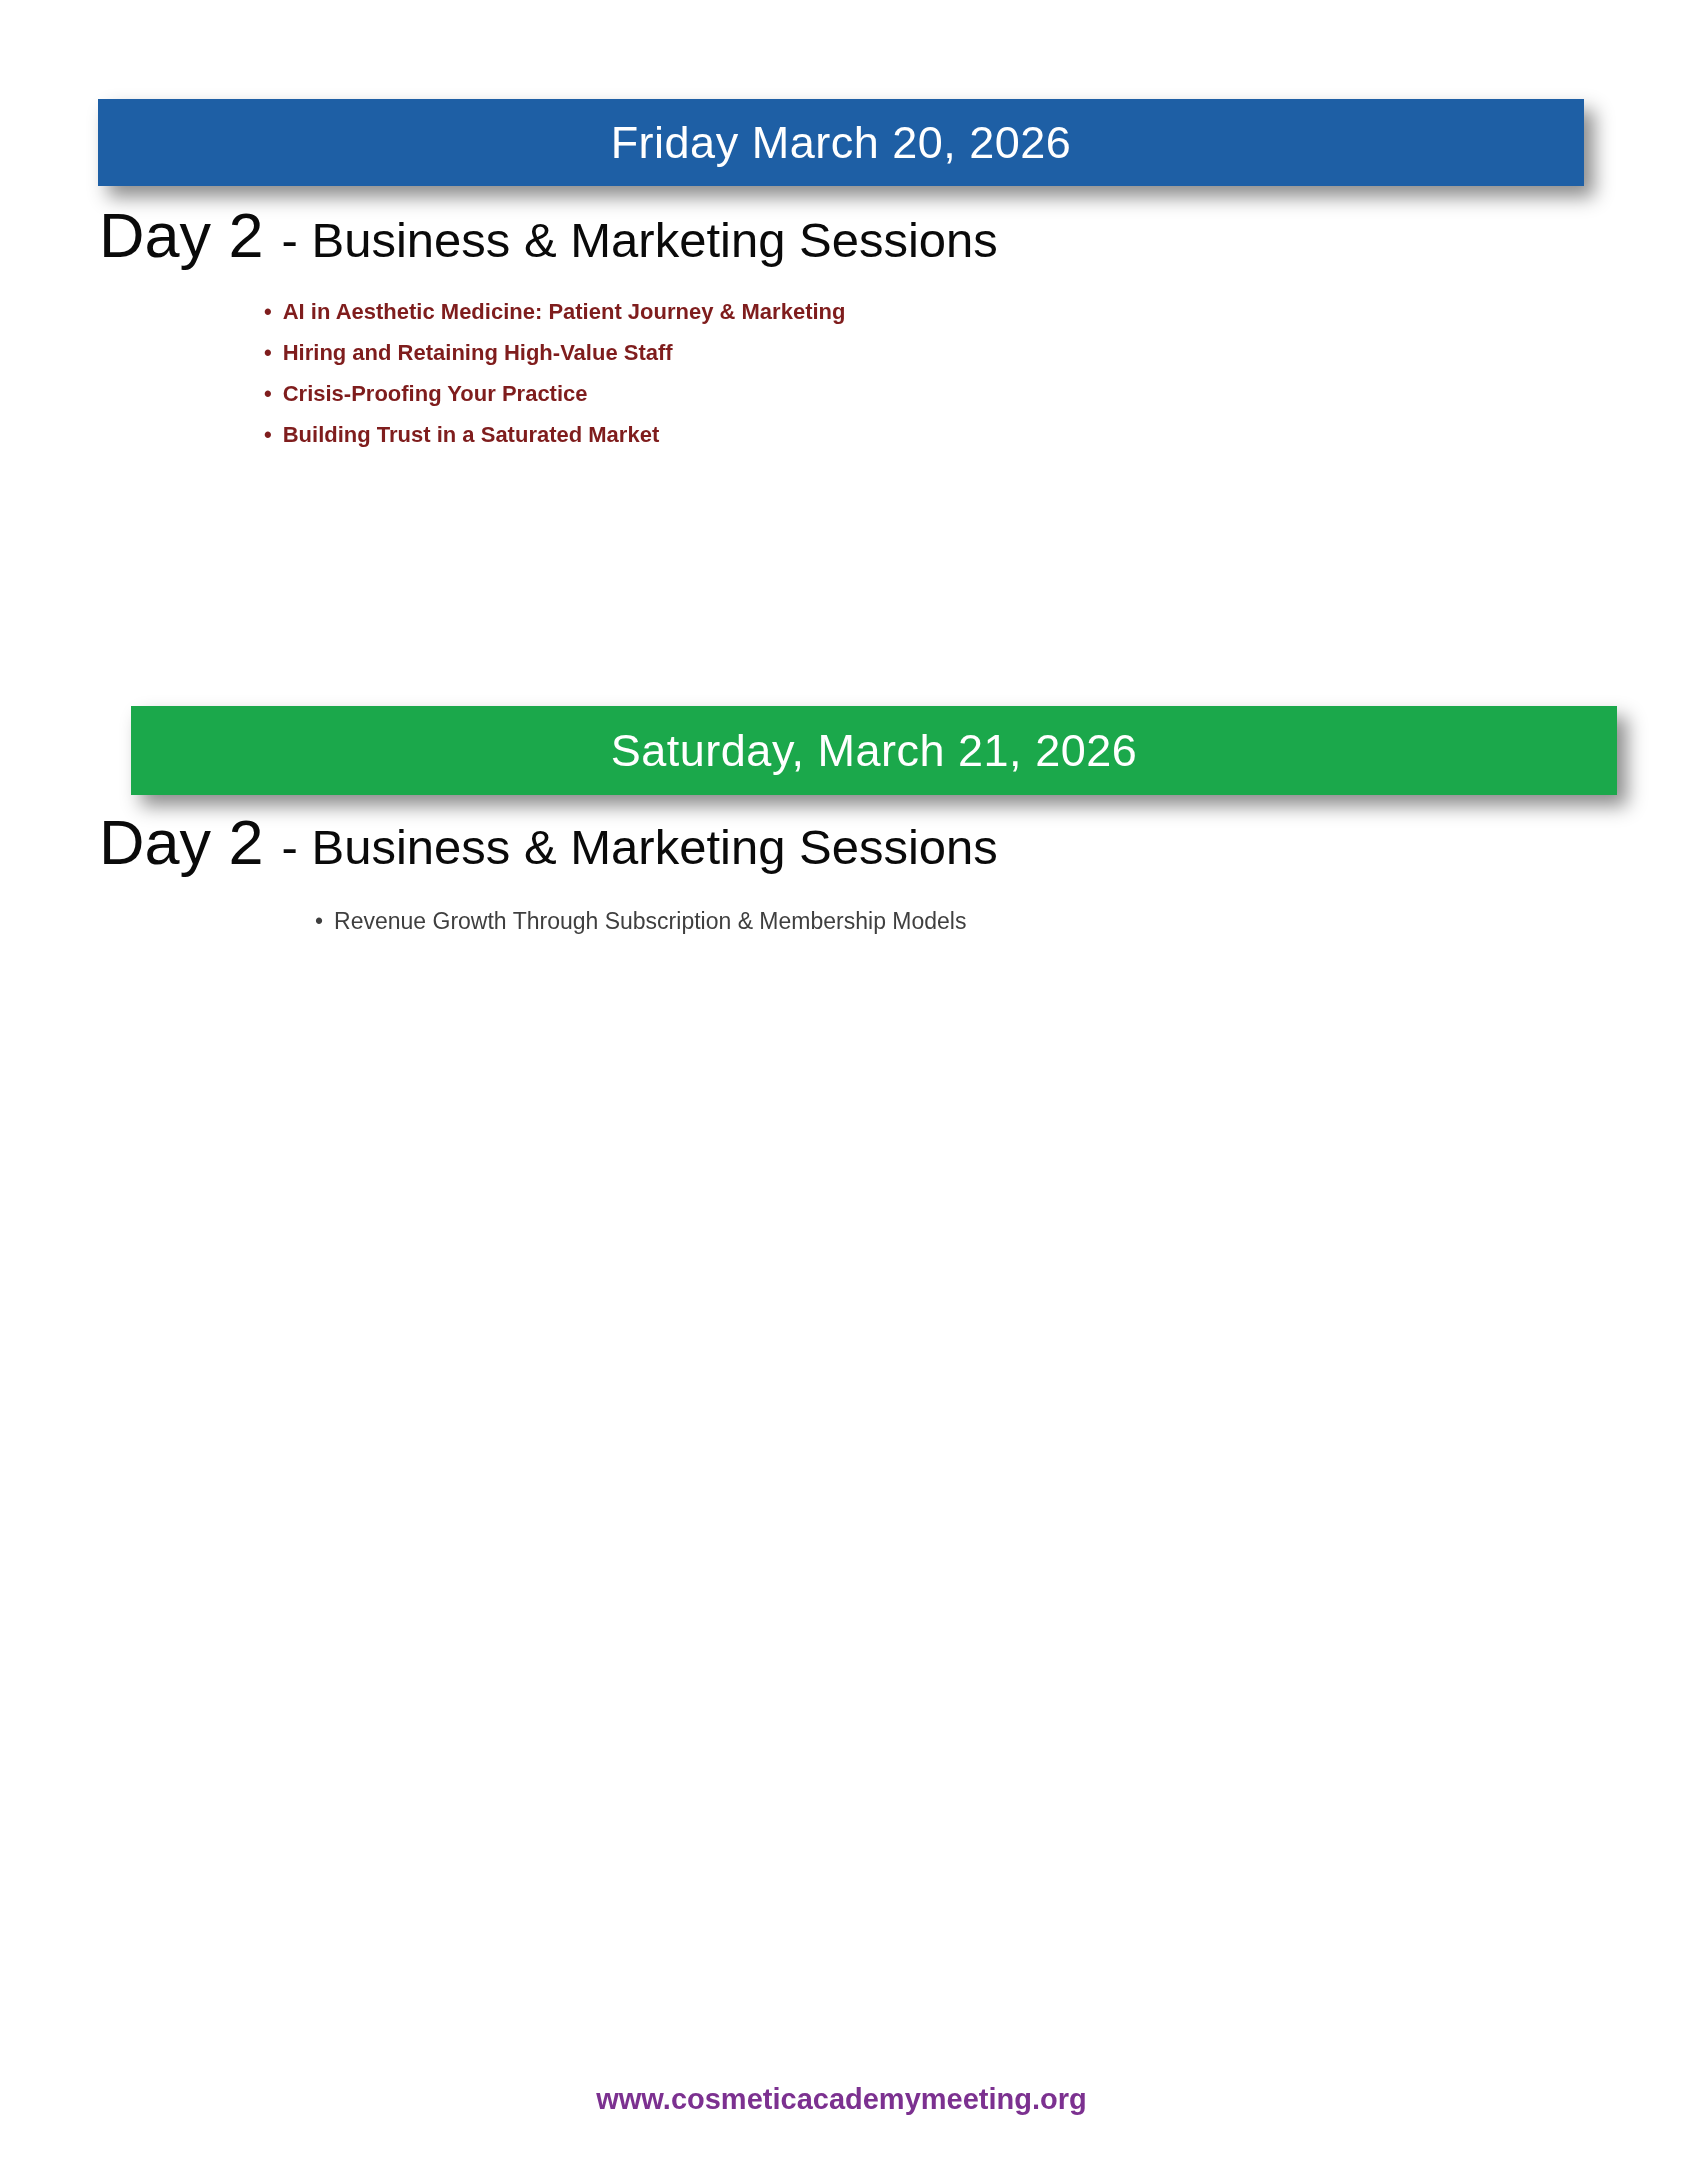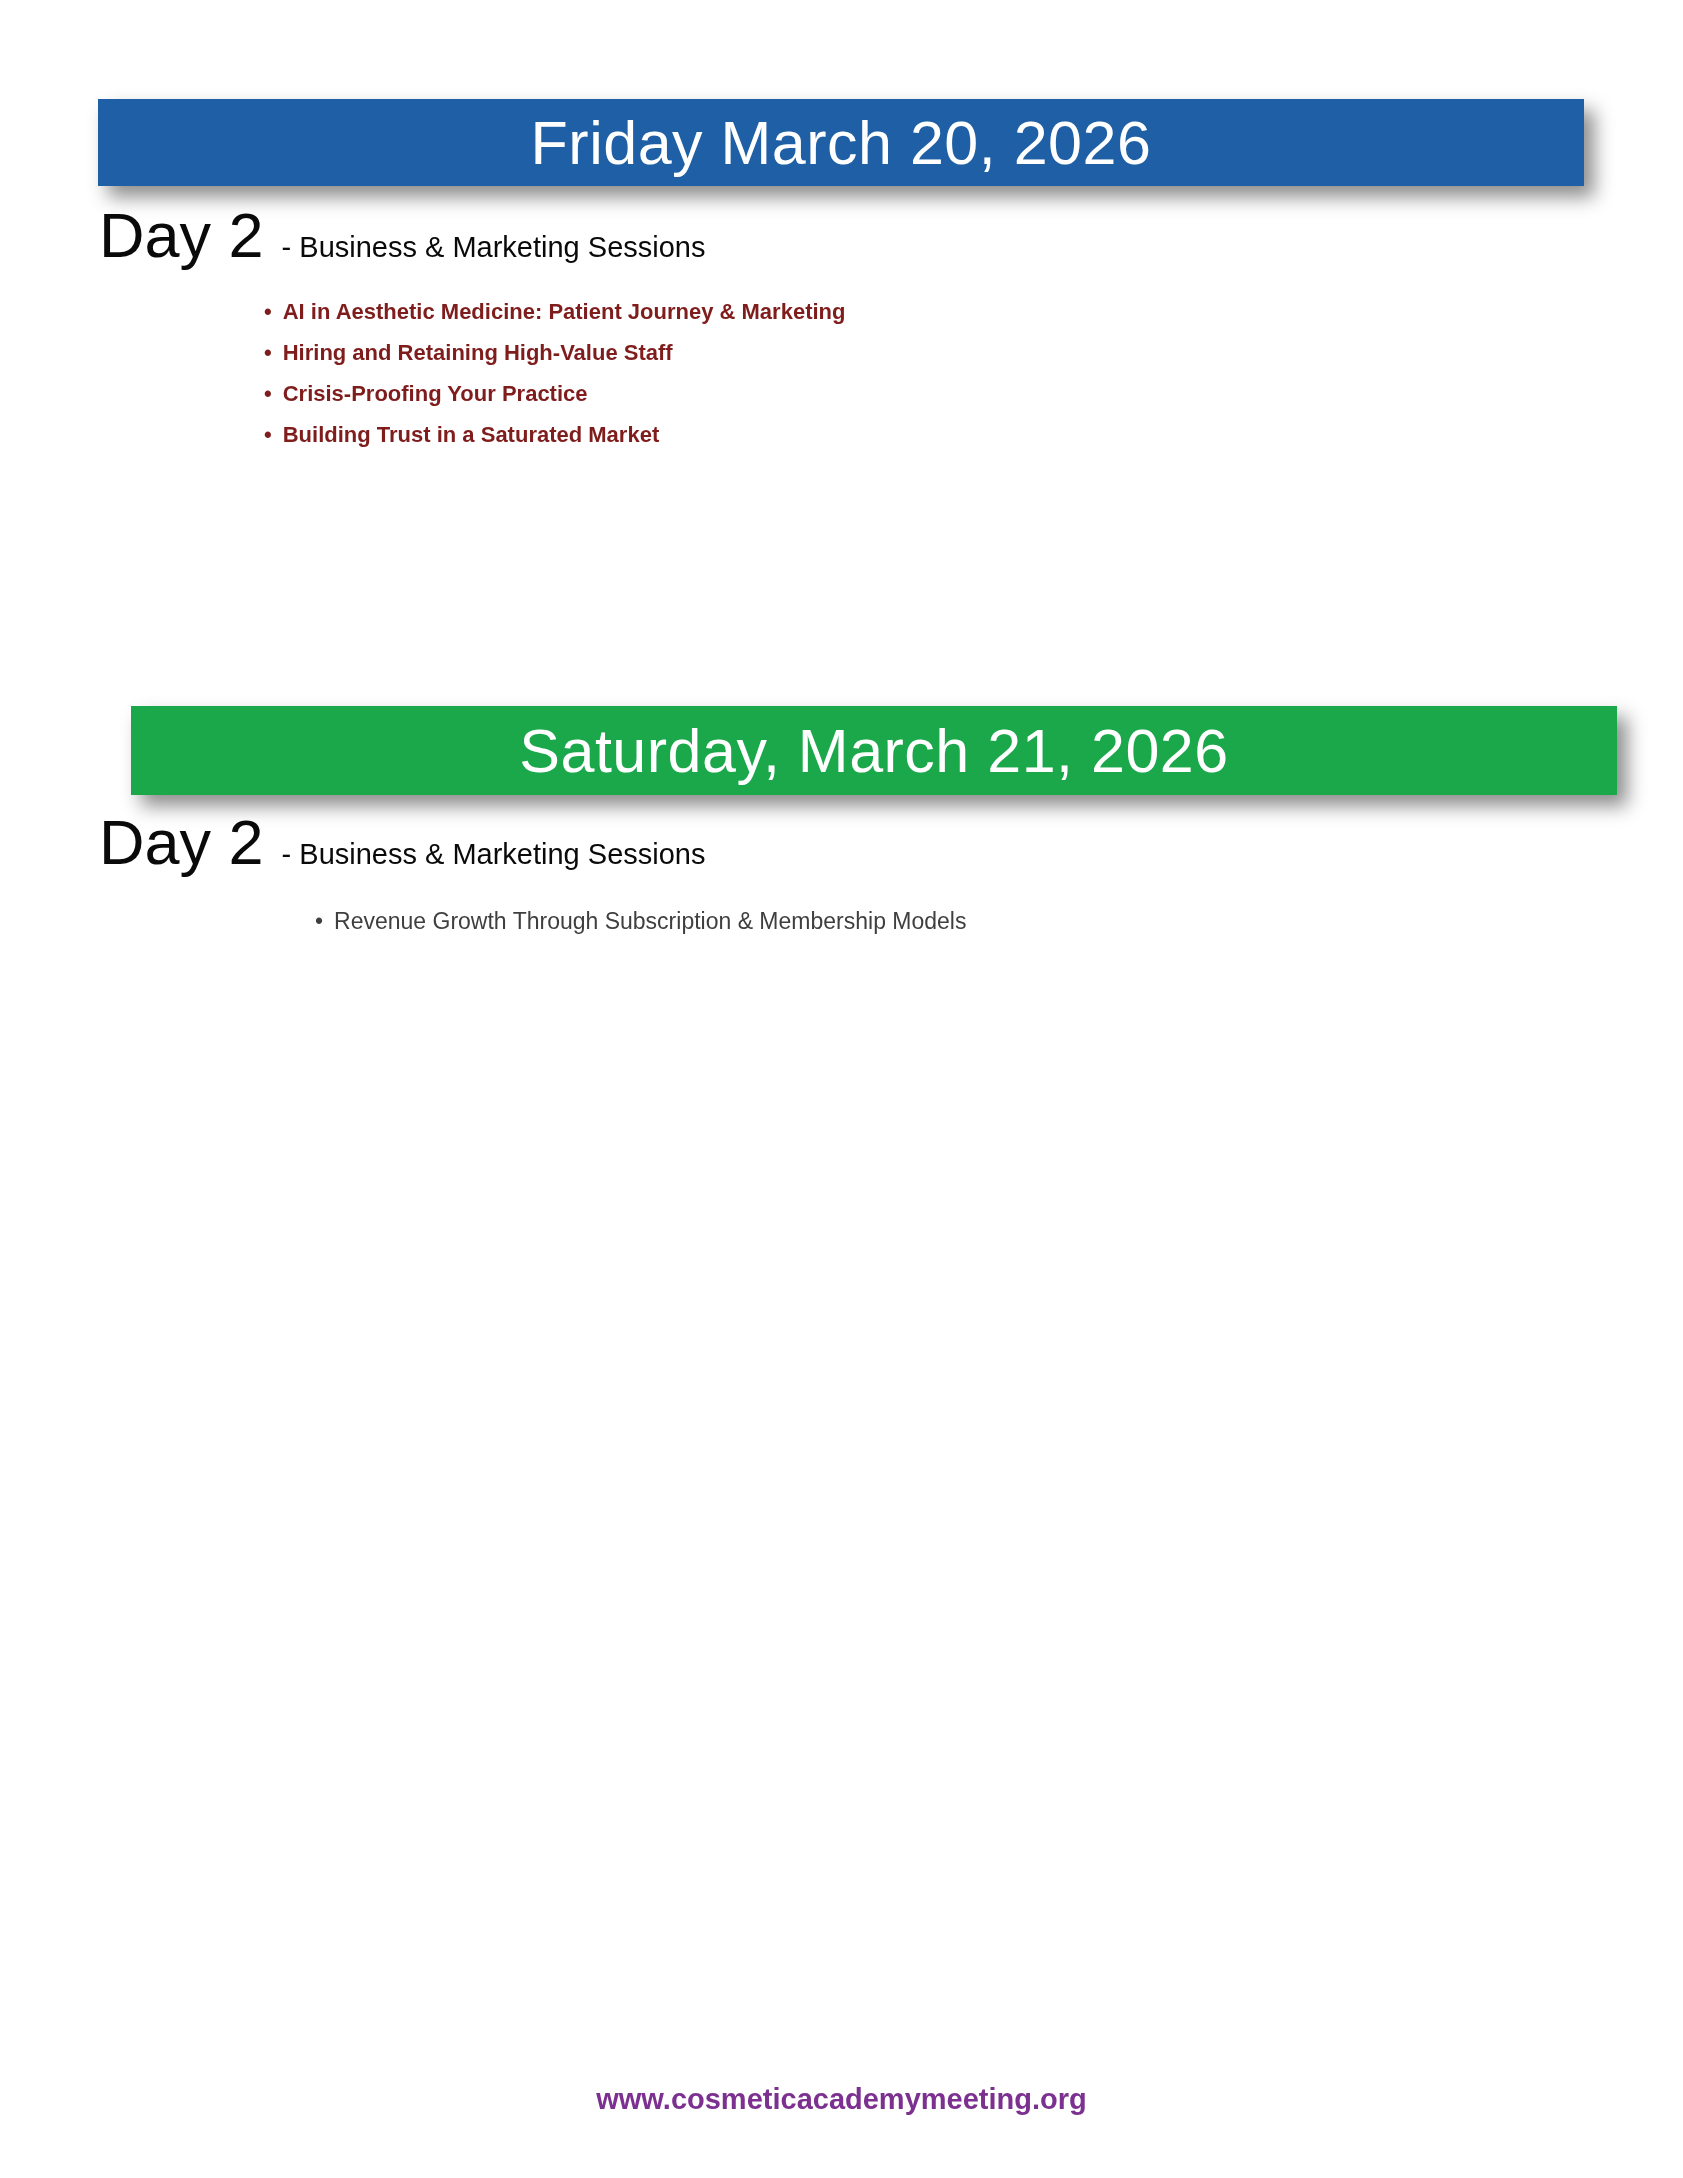"Friday March 20, 2026" .banner-title { font-size: 61px -> 45px }
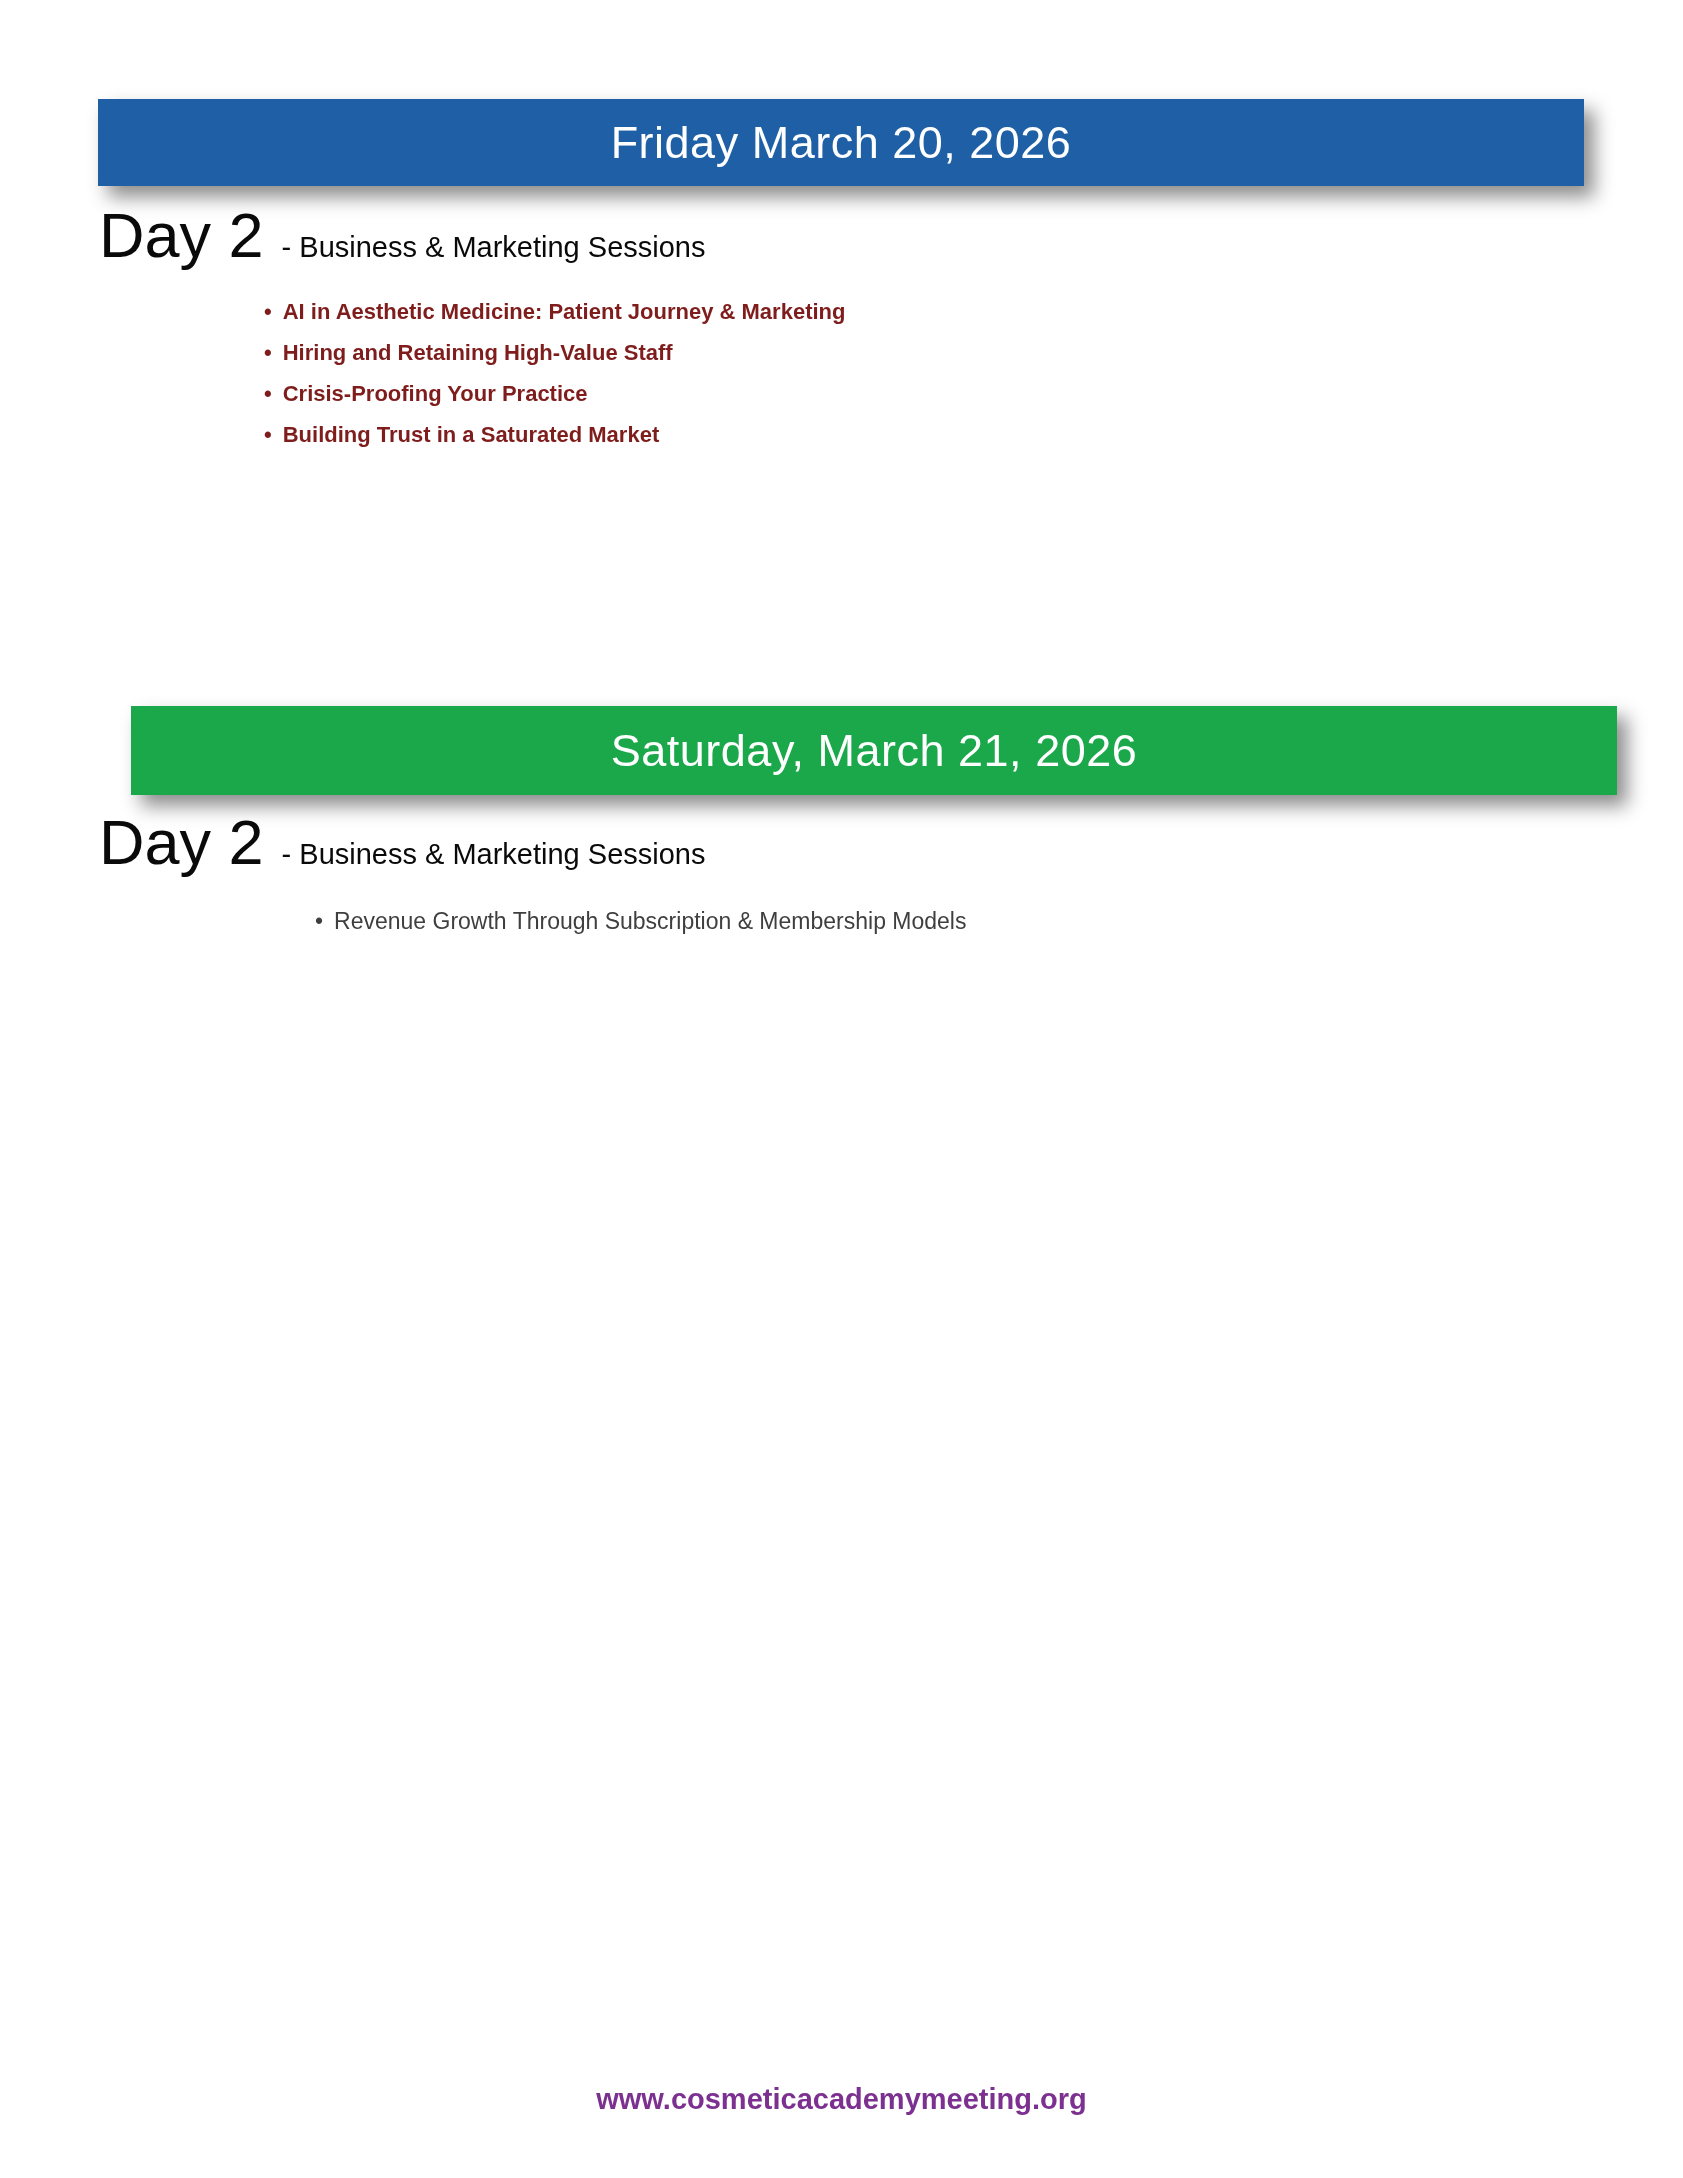"- Business & Marketing Sessions" .day-subtitle { font-size: 29px -> 49px }
